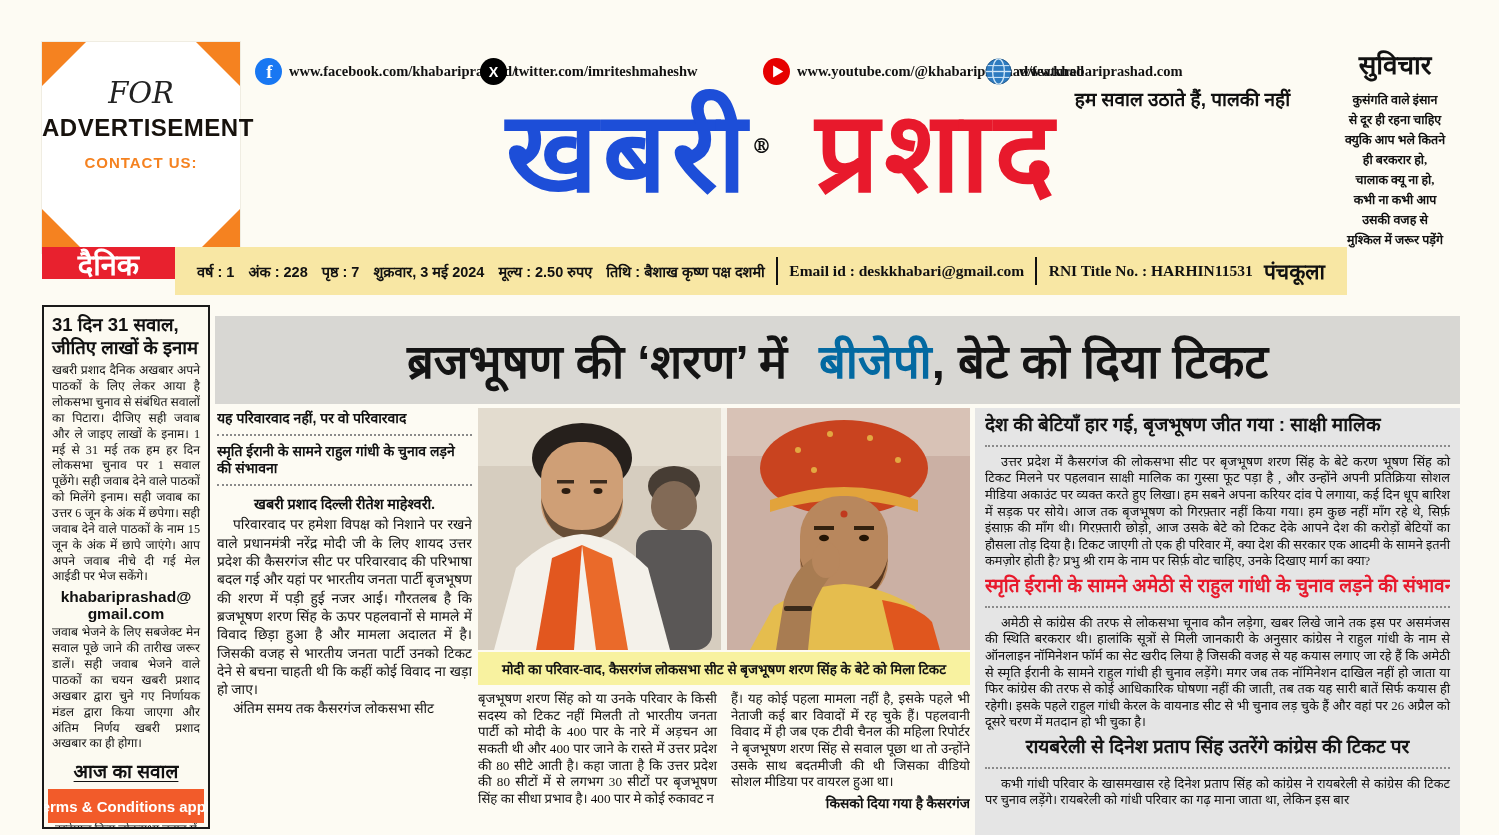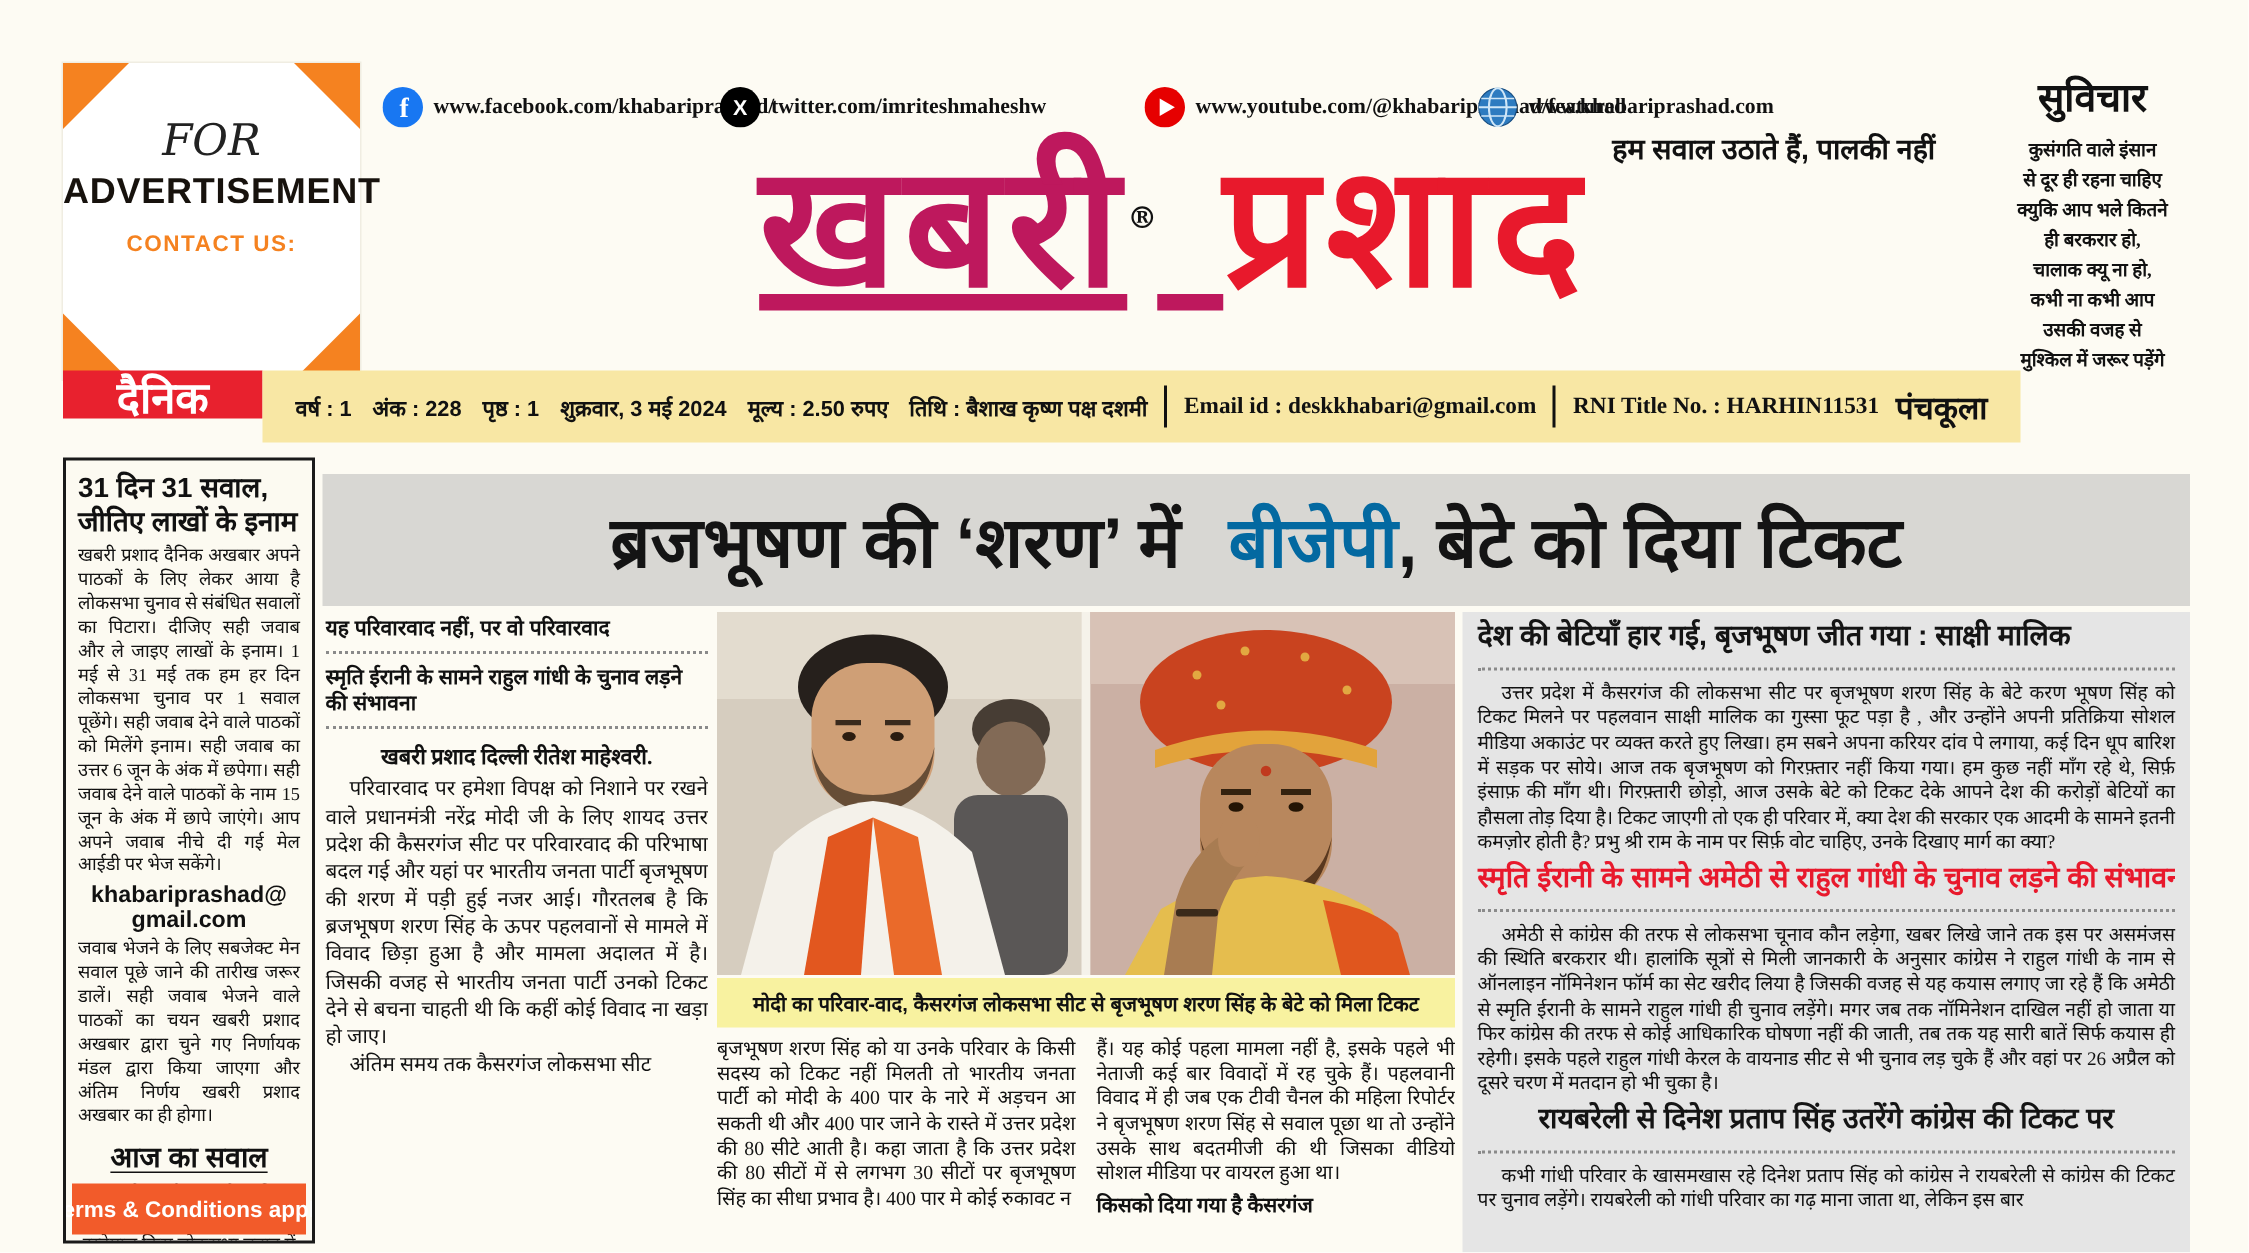"खबरी" .mast-black { color: #be185d -> #1d4ed8; text-decoration: underline -> none }
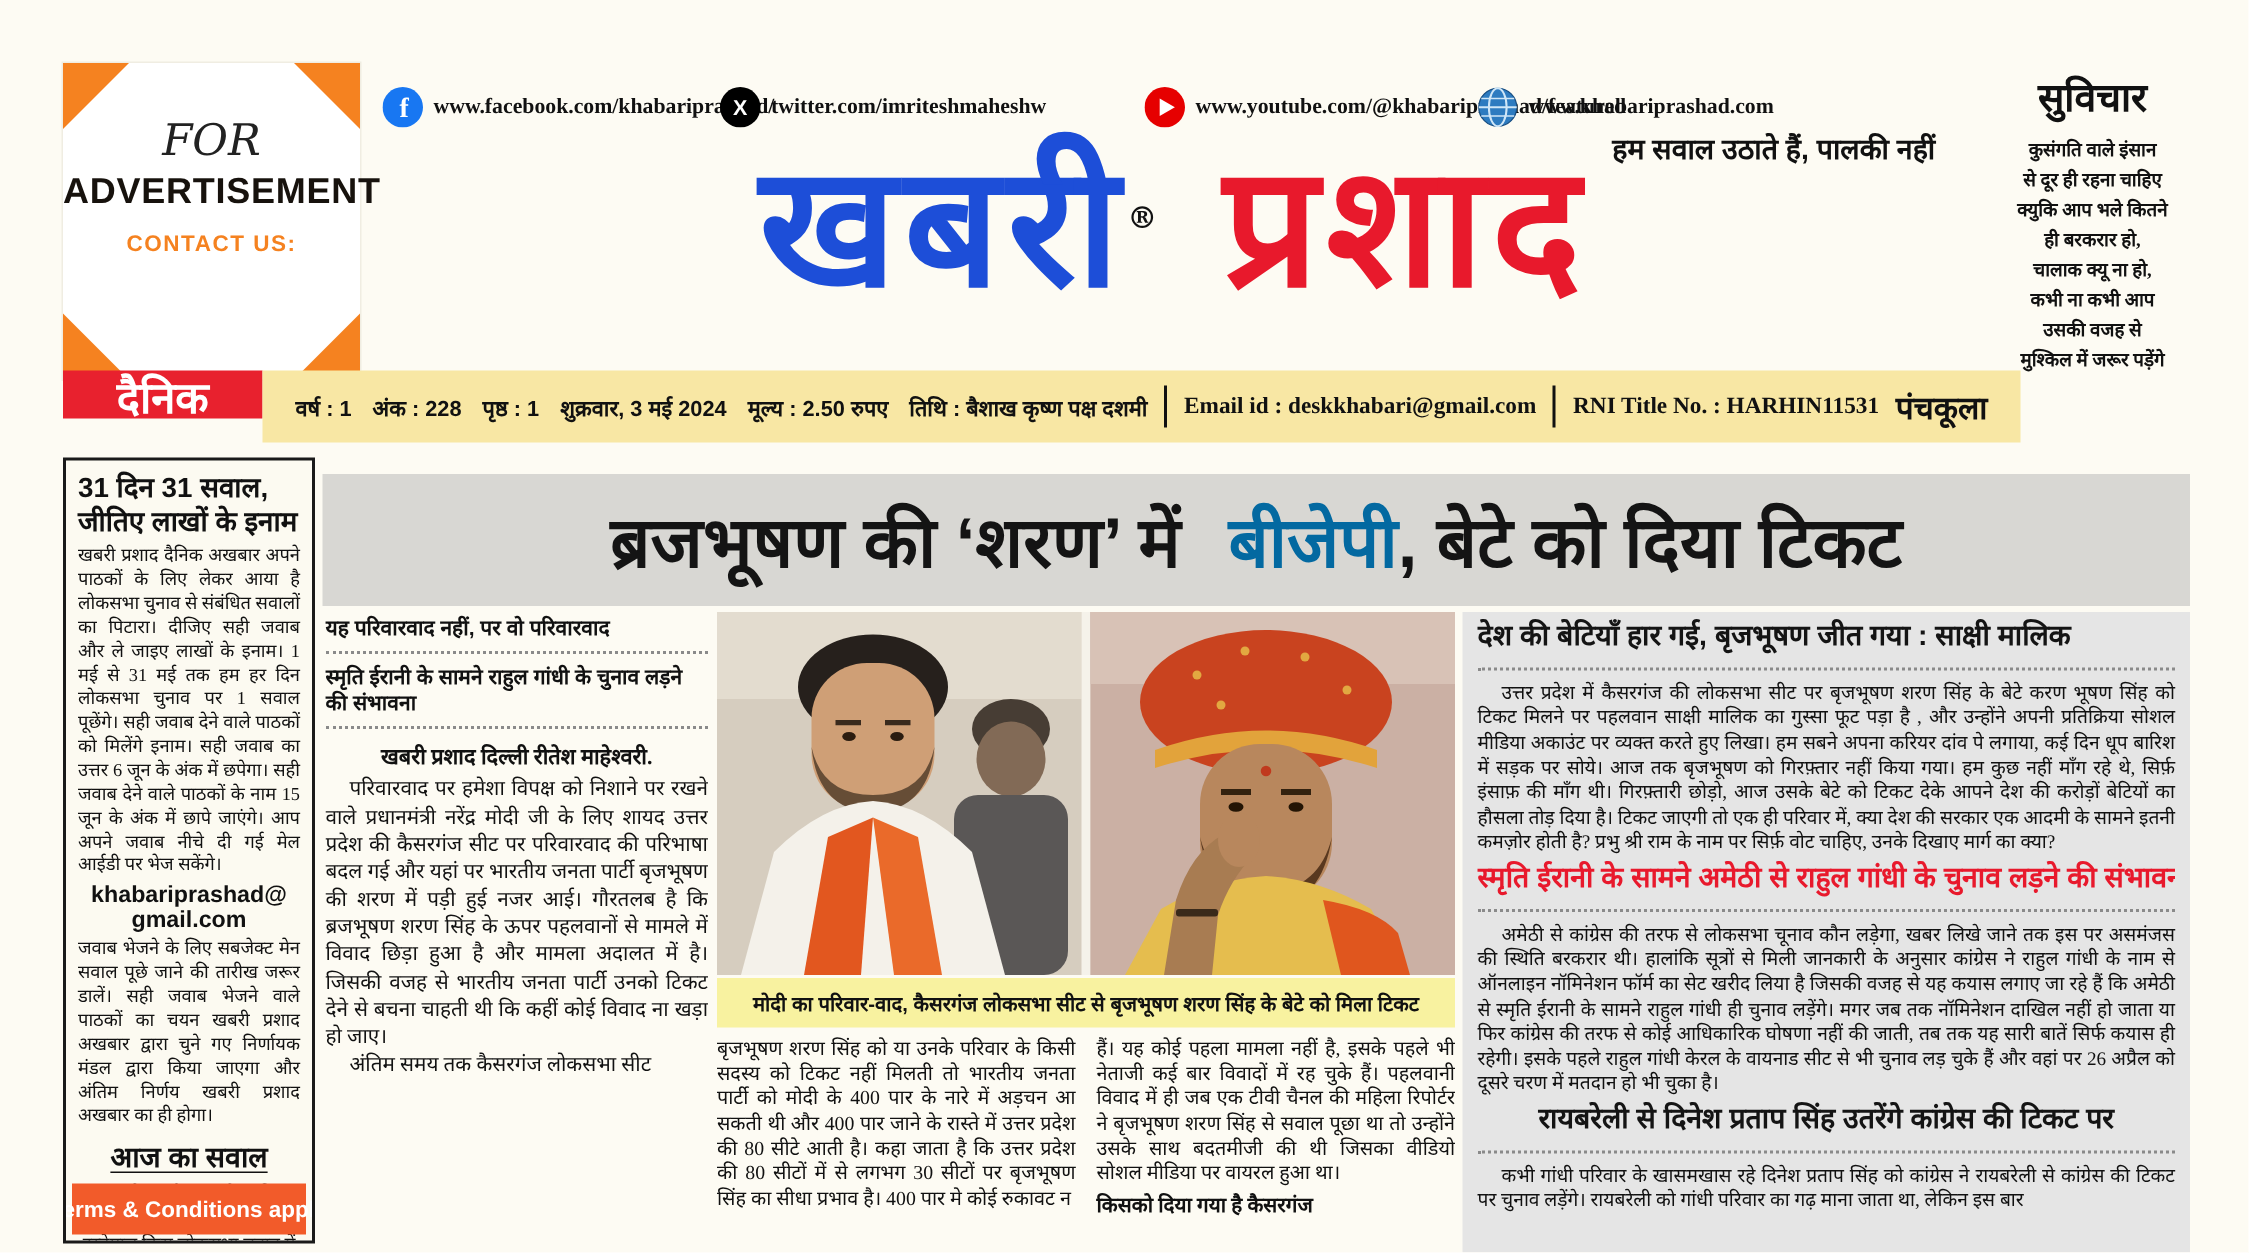"पृष्ठ : 1" span { text: 1 -> 7 }
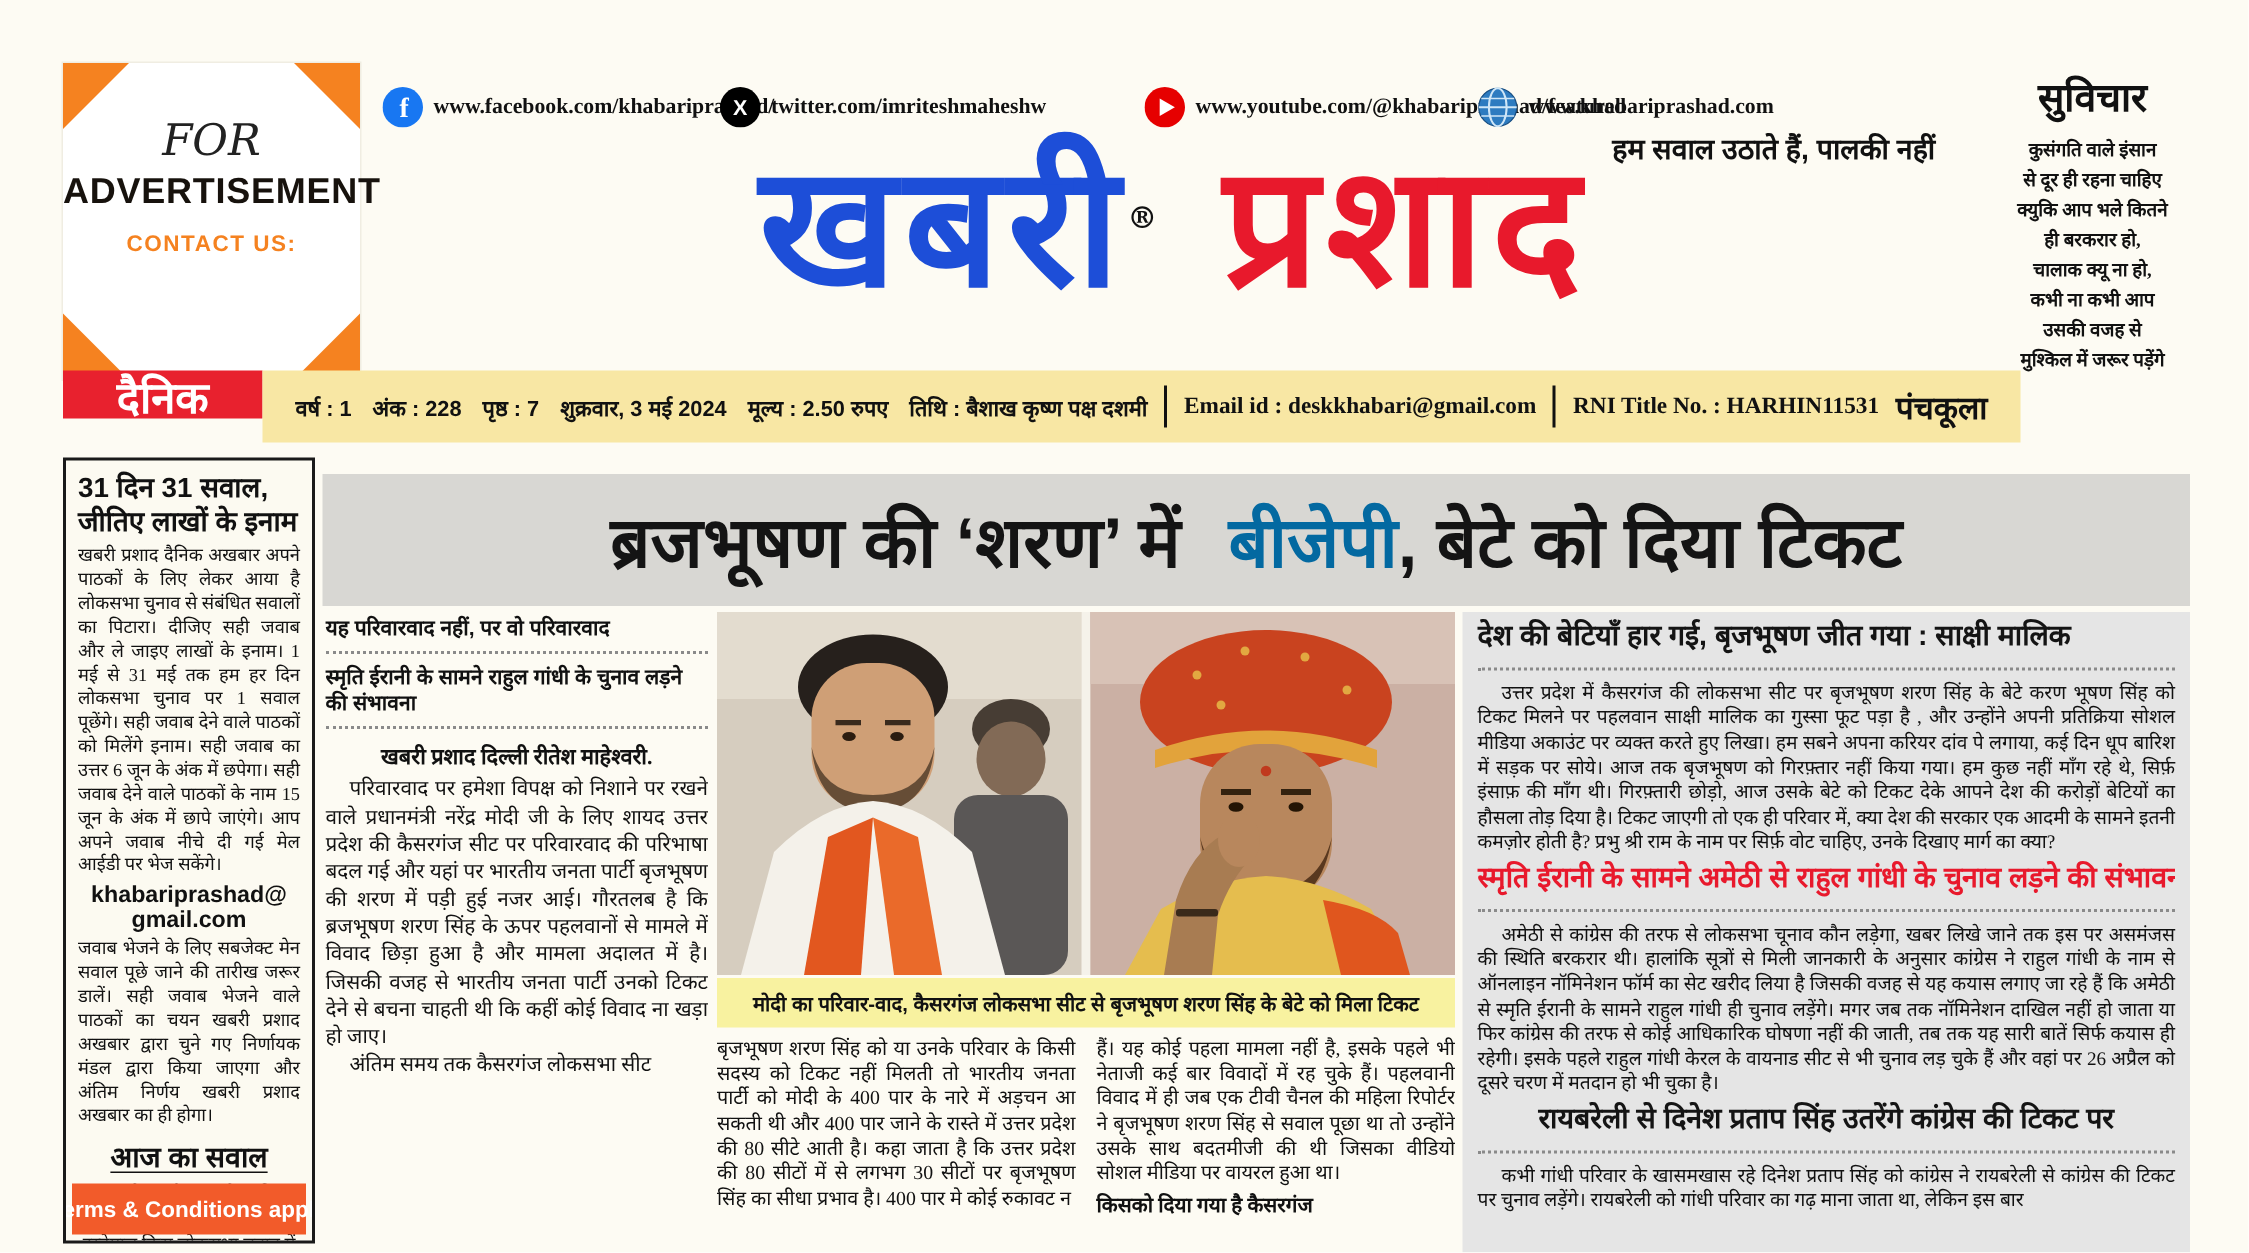"किसको दिया गया है कैसरगंज" .mc-sub { text-align: left -> right }
